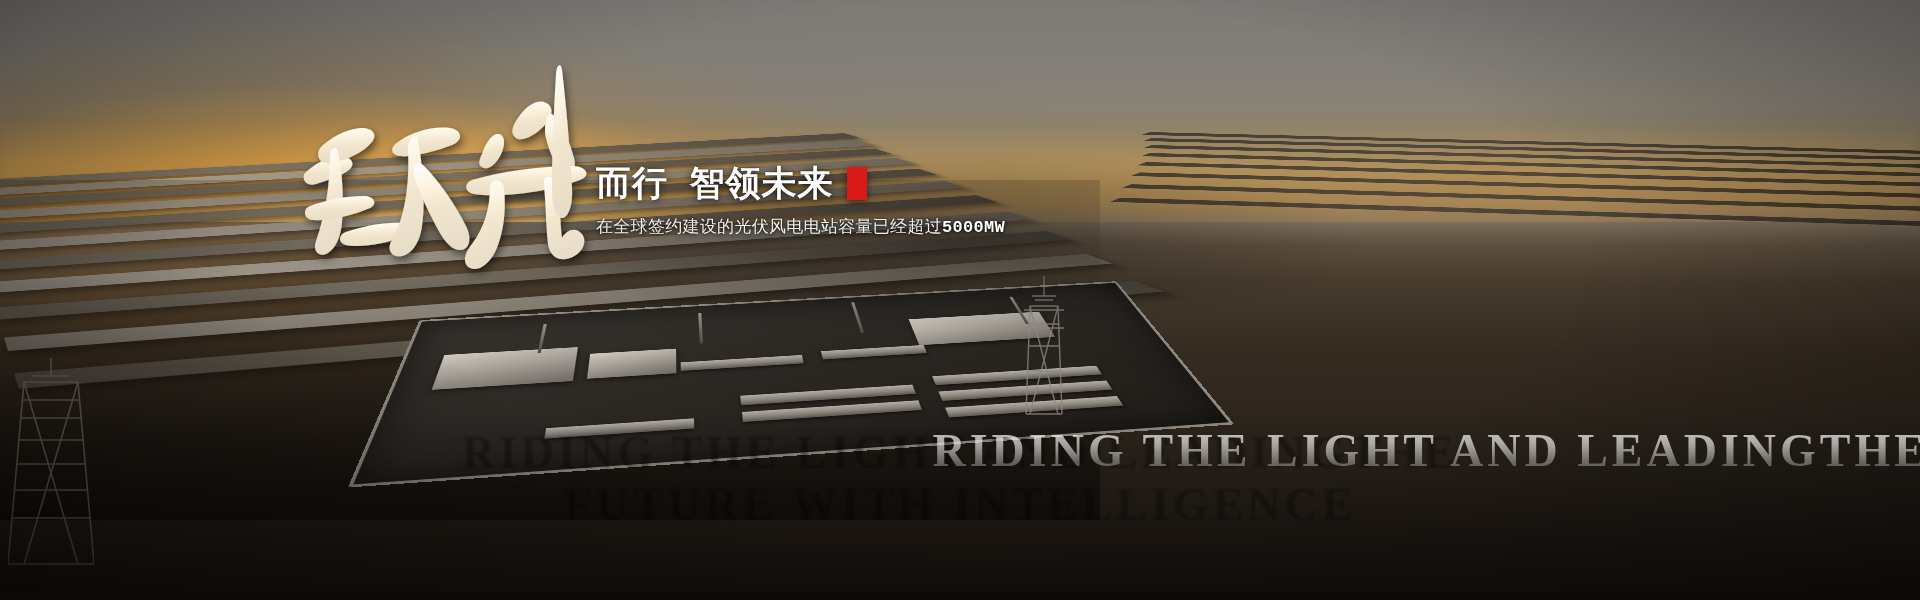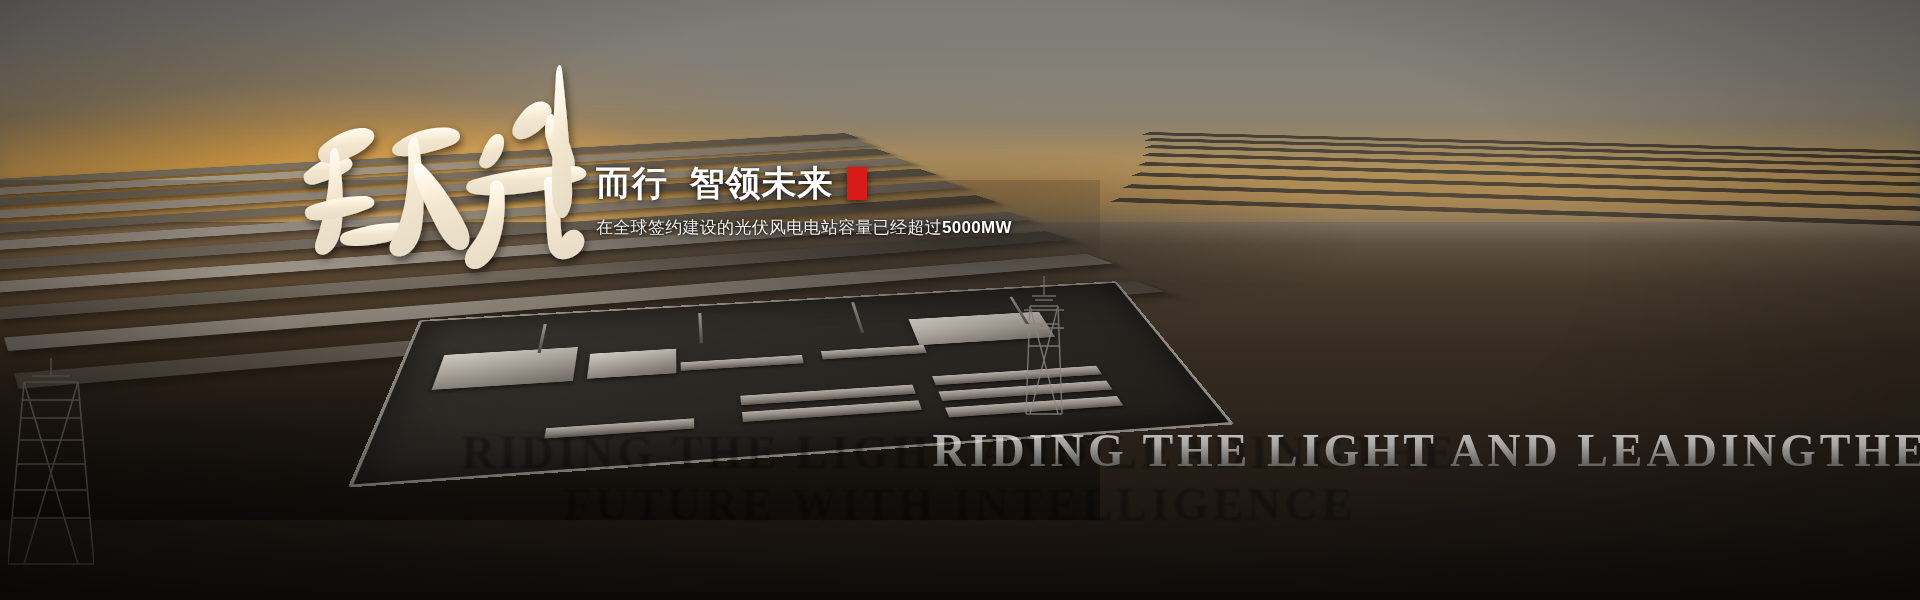"在全球签约建设的光伏风电电站容量已经超过5000MW" .sub .line { font-family: none -> Liberation Mono, monospace }
